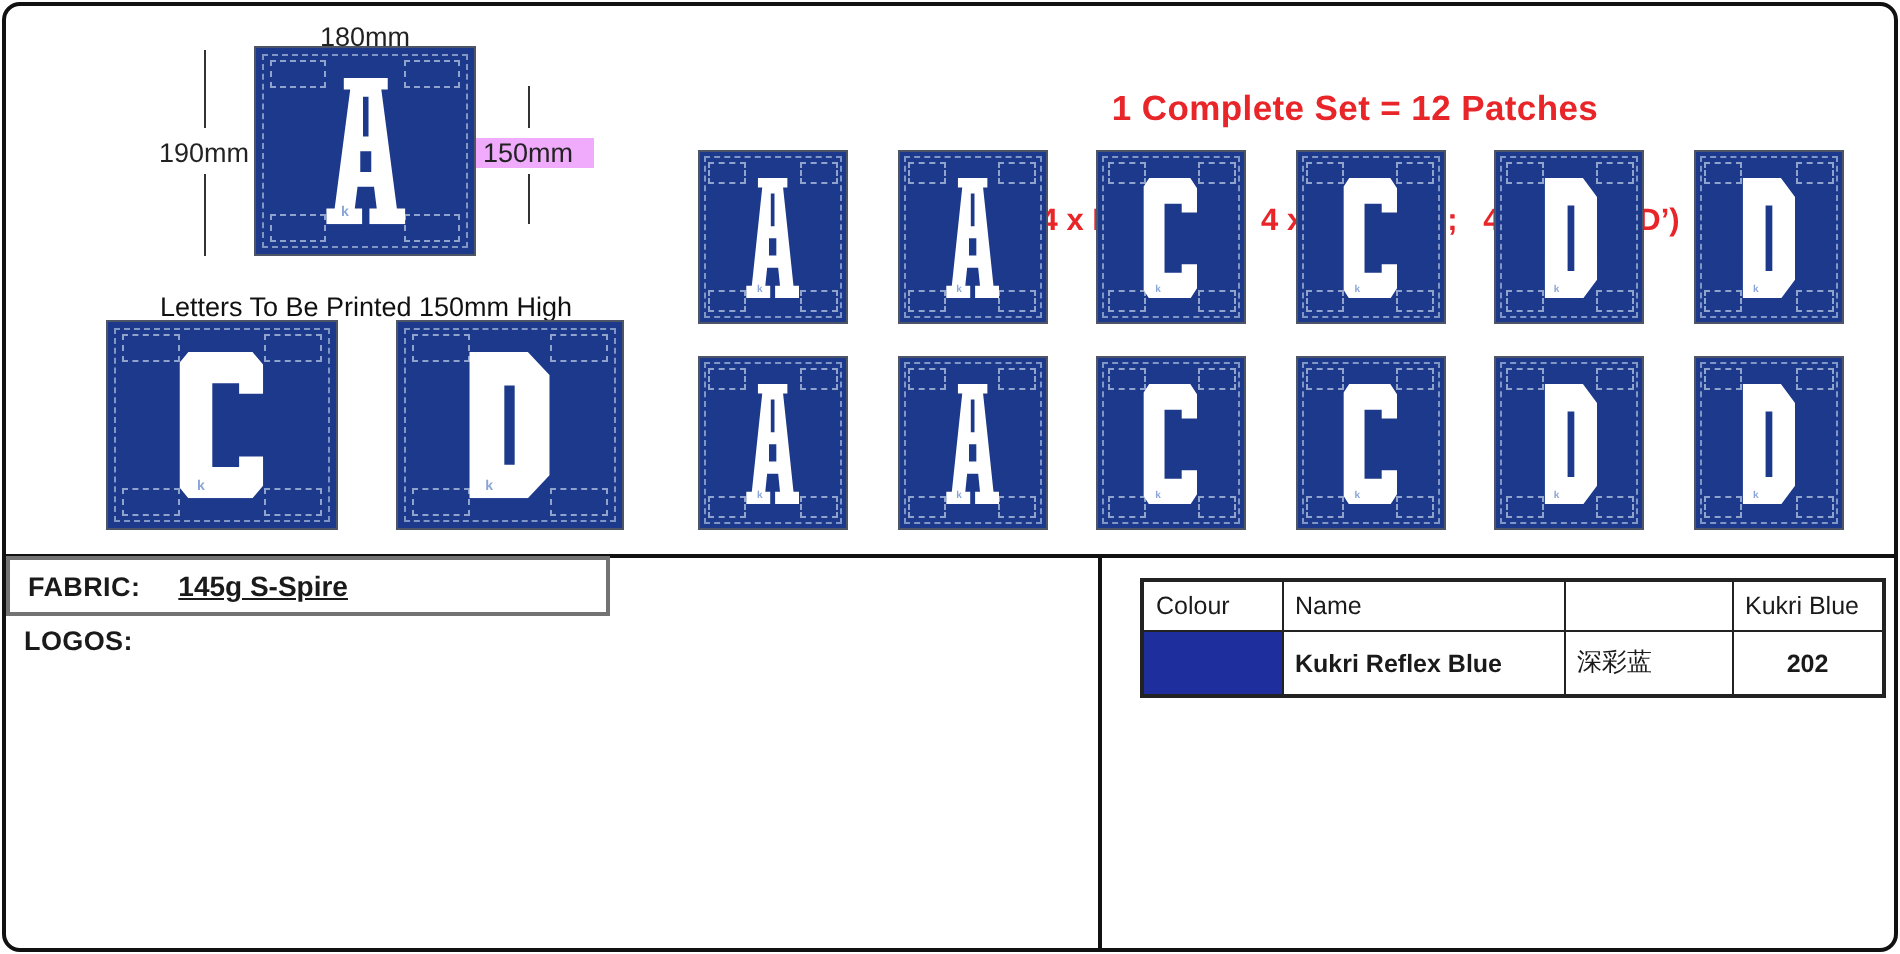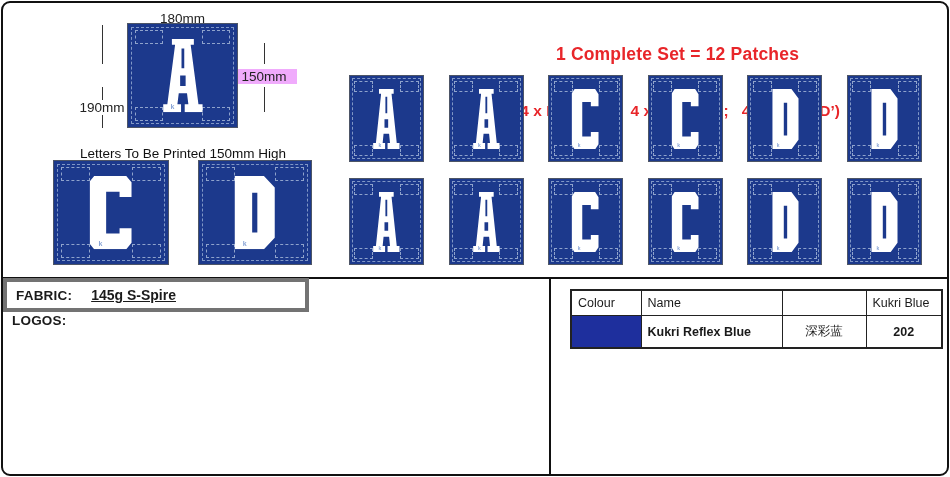"190mm" #lbl-190 { margin-top: 31px -> none }
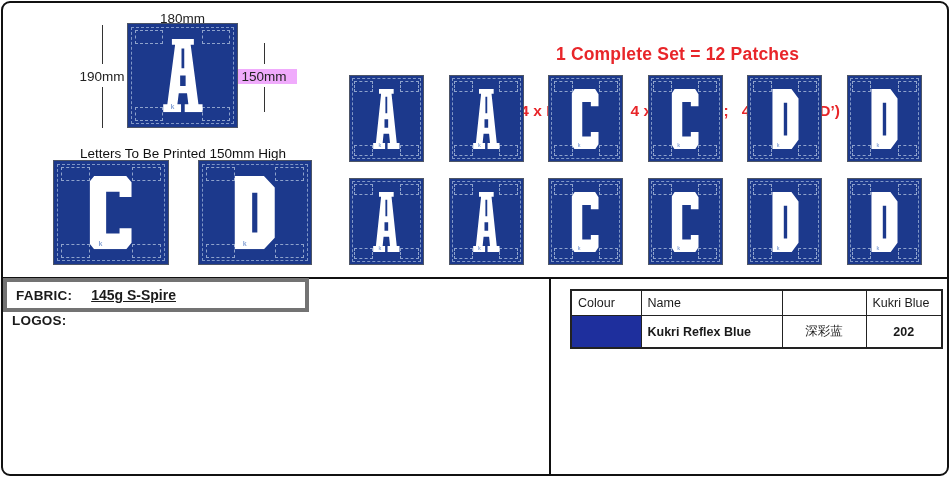"FABRIC:" #fabric-box { border: 4px solid #737373 -> 2px solid #737373 }
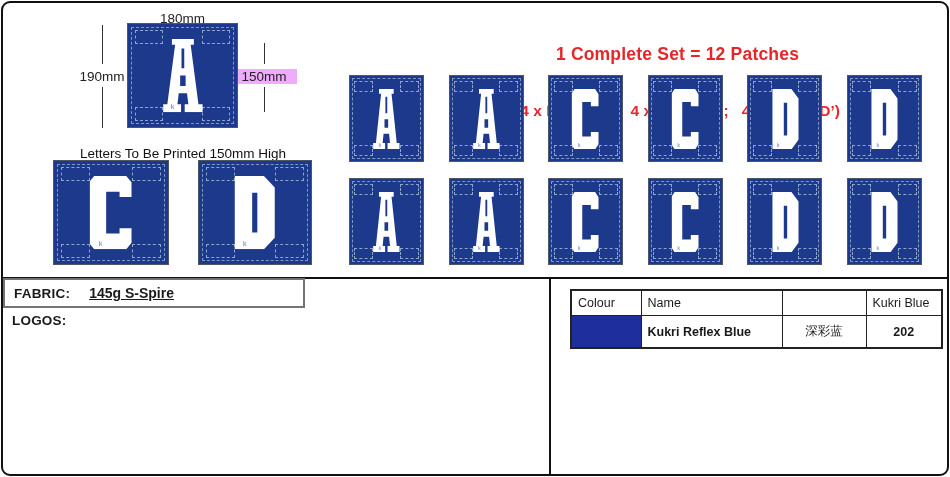"深彩蓝" td.cn-cell { text-align: center -> none }
